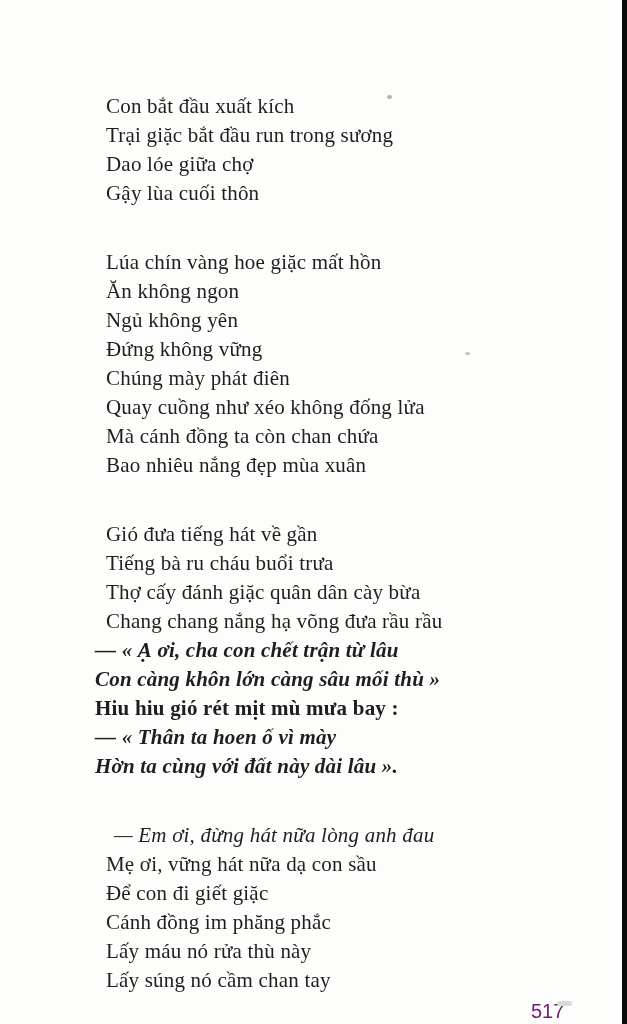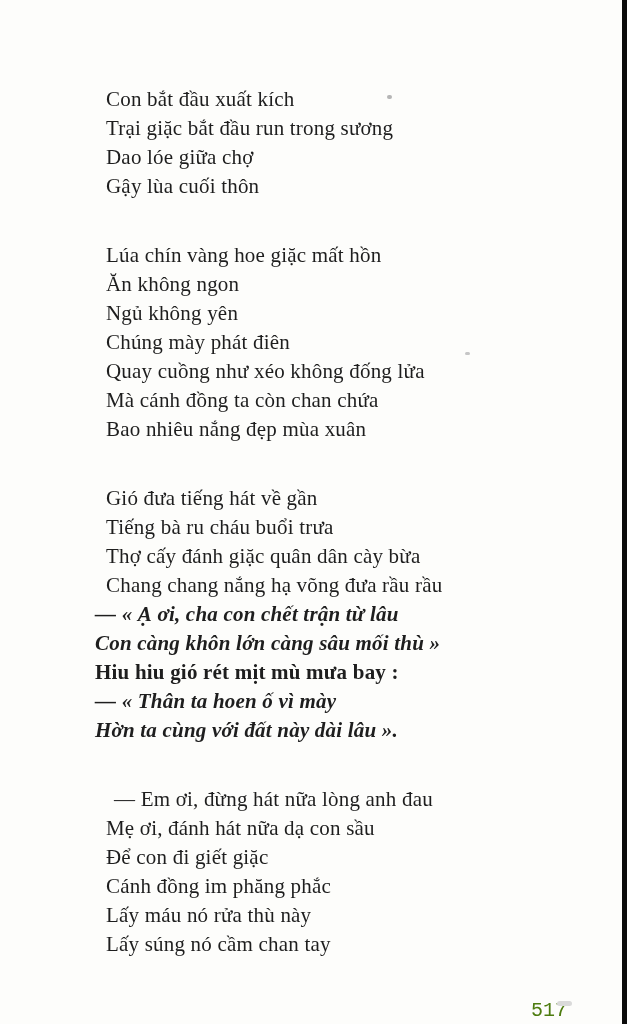"Con bắt đầu xuất kích" .poem { top: 85px -> 92px }
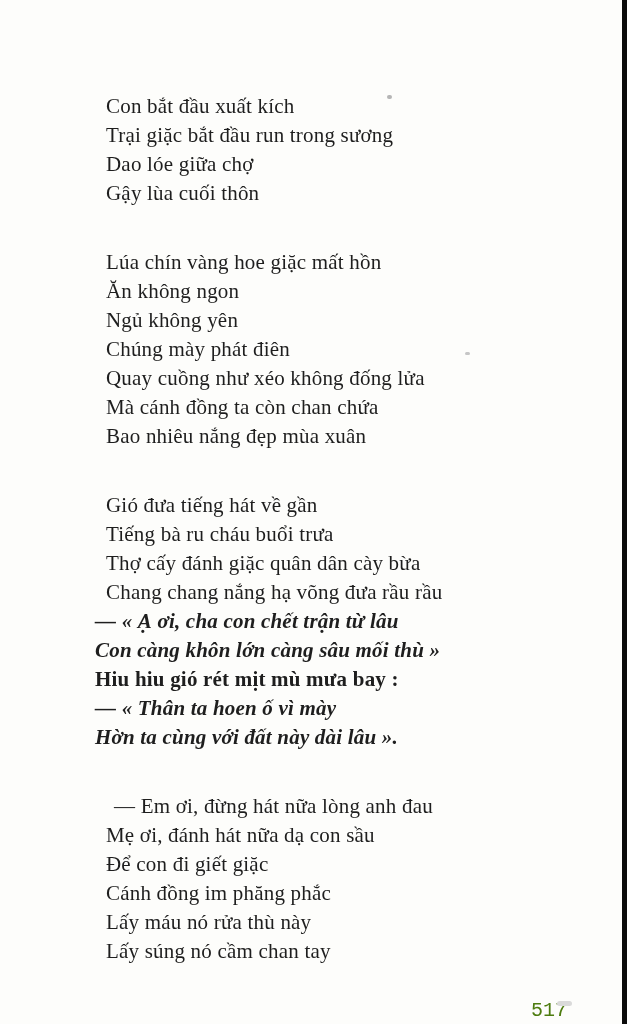"Đứng không vững" div.line { html: none -> <div>Đứng không vững</div> }
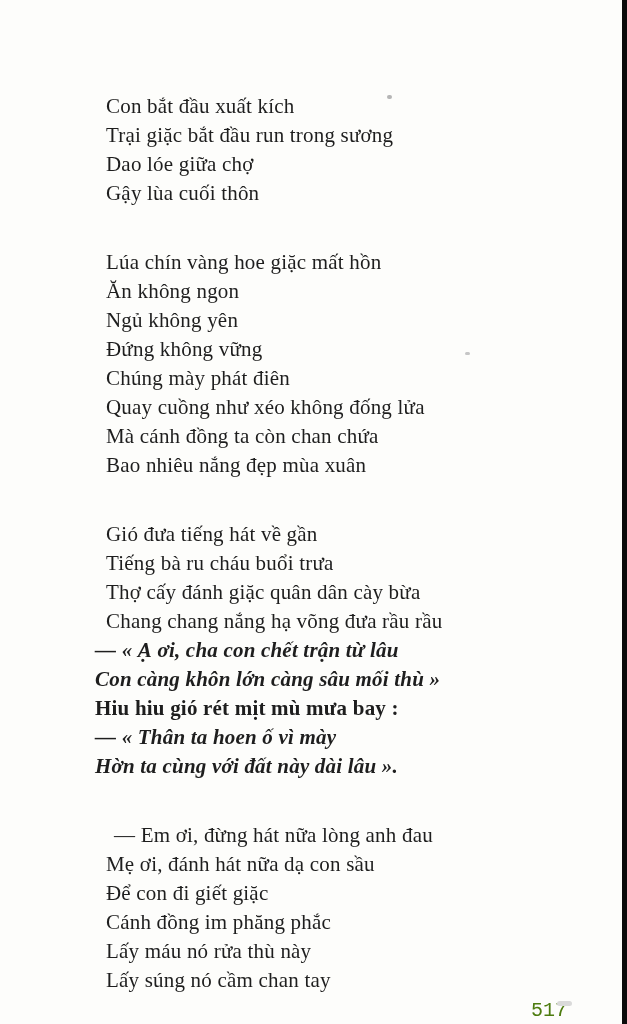"— Em ơi, đừng hát" .indent-sm { font-style: none -> italic }
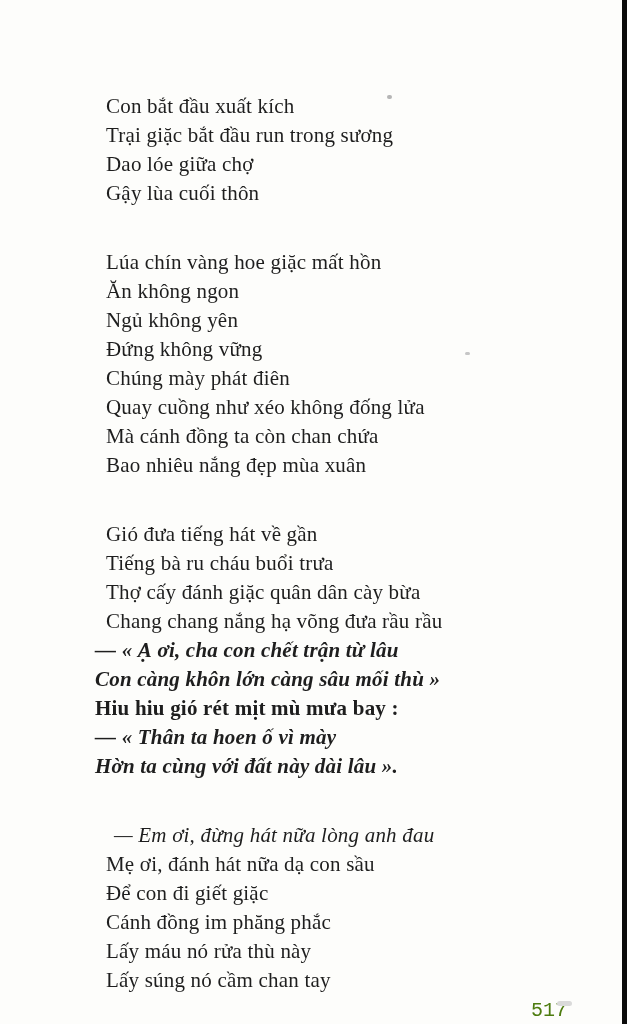"Mẹ ơi, đánh hát nữa" div.line { text: đánh -> vững }
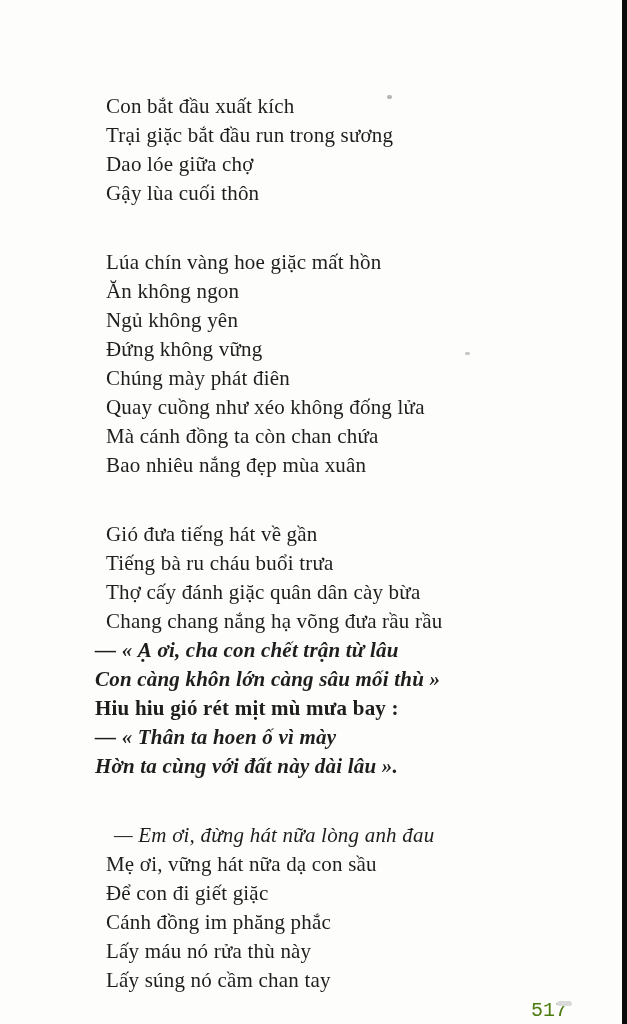"517" .page-number { color: #4d7c0f -> #701a75; font-family: Liberation Mono, monospace -> Liberation Sans, sans-serif }
